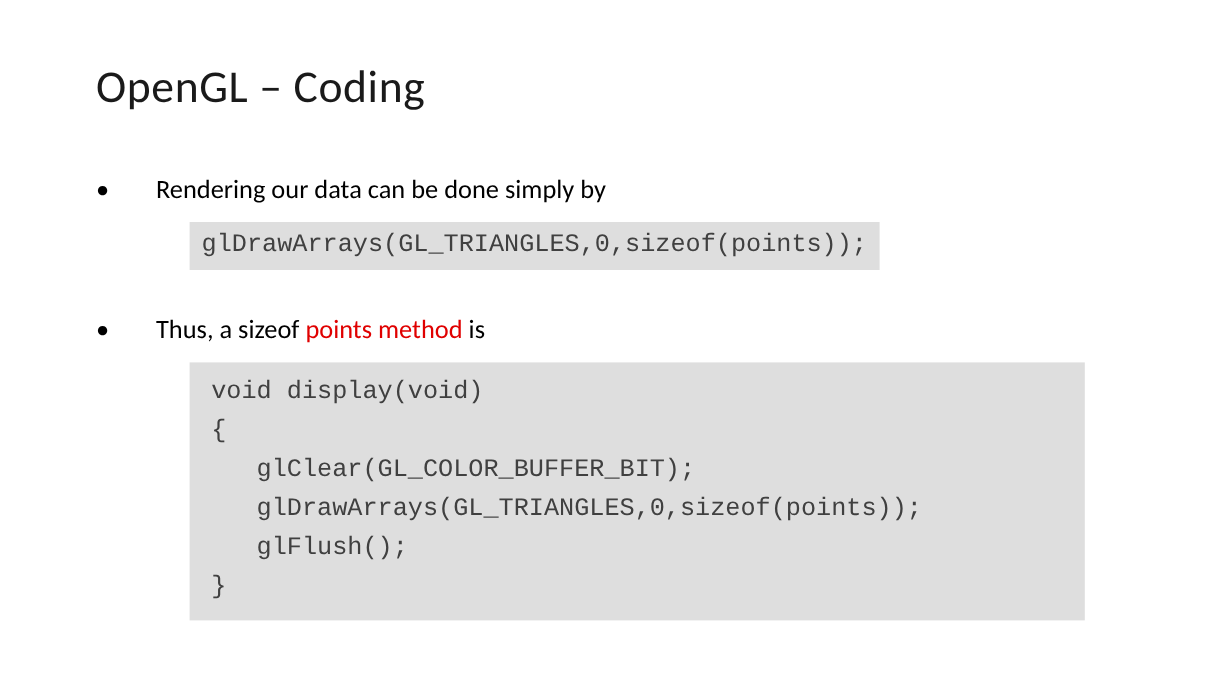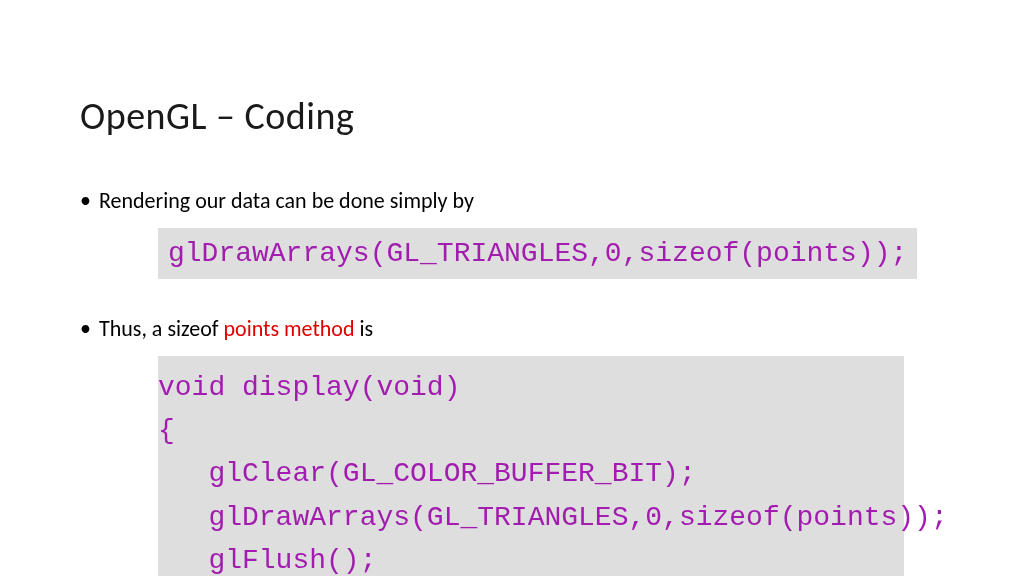"OpenGL – Coding" .slide-title { margin-top: 43px -> none }
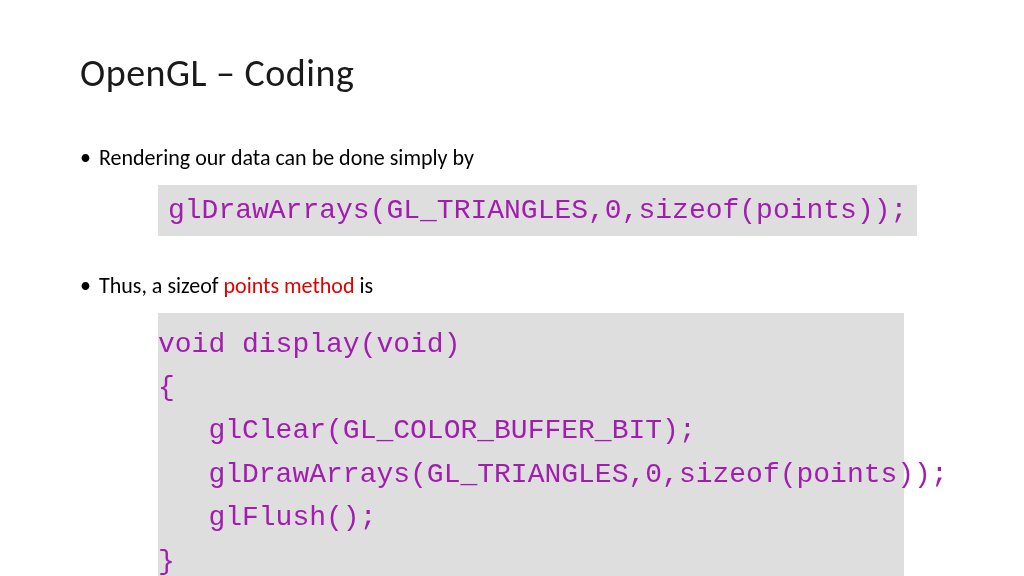"Rendering our data can be" .bullet-text { margin-left: none -> 31px }
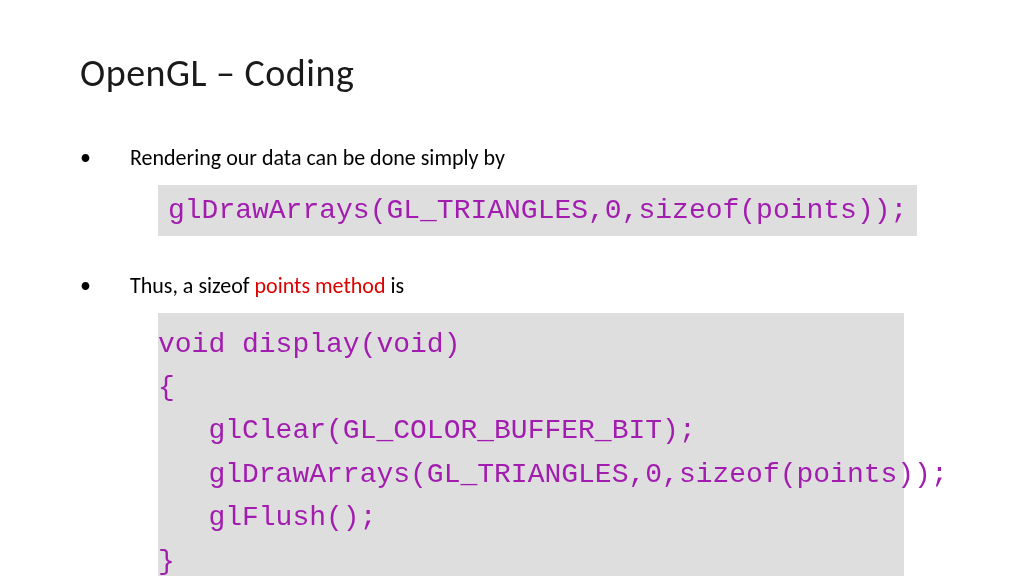"glDrawArrays(GL_TRIANGLES,0,sizeof(point" .code-block { color: #a21caf -> #404040; font-size: 28px -> 21px }
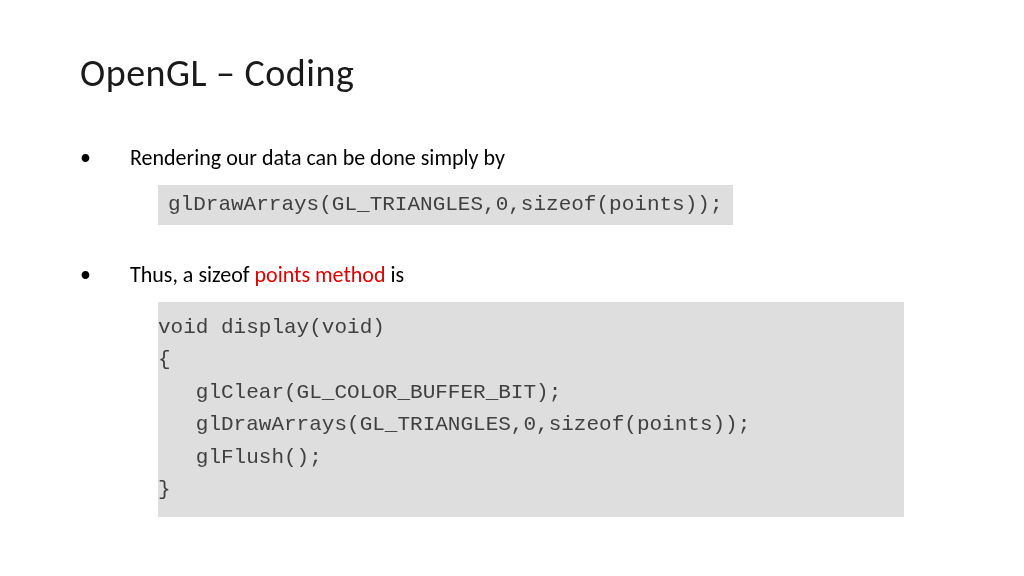"void display(void)" .code-block.multi { padding: 10px 0 -> 10px 18px }
